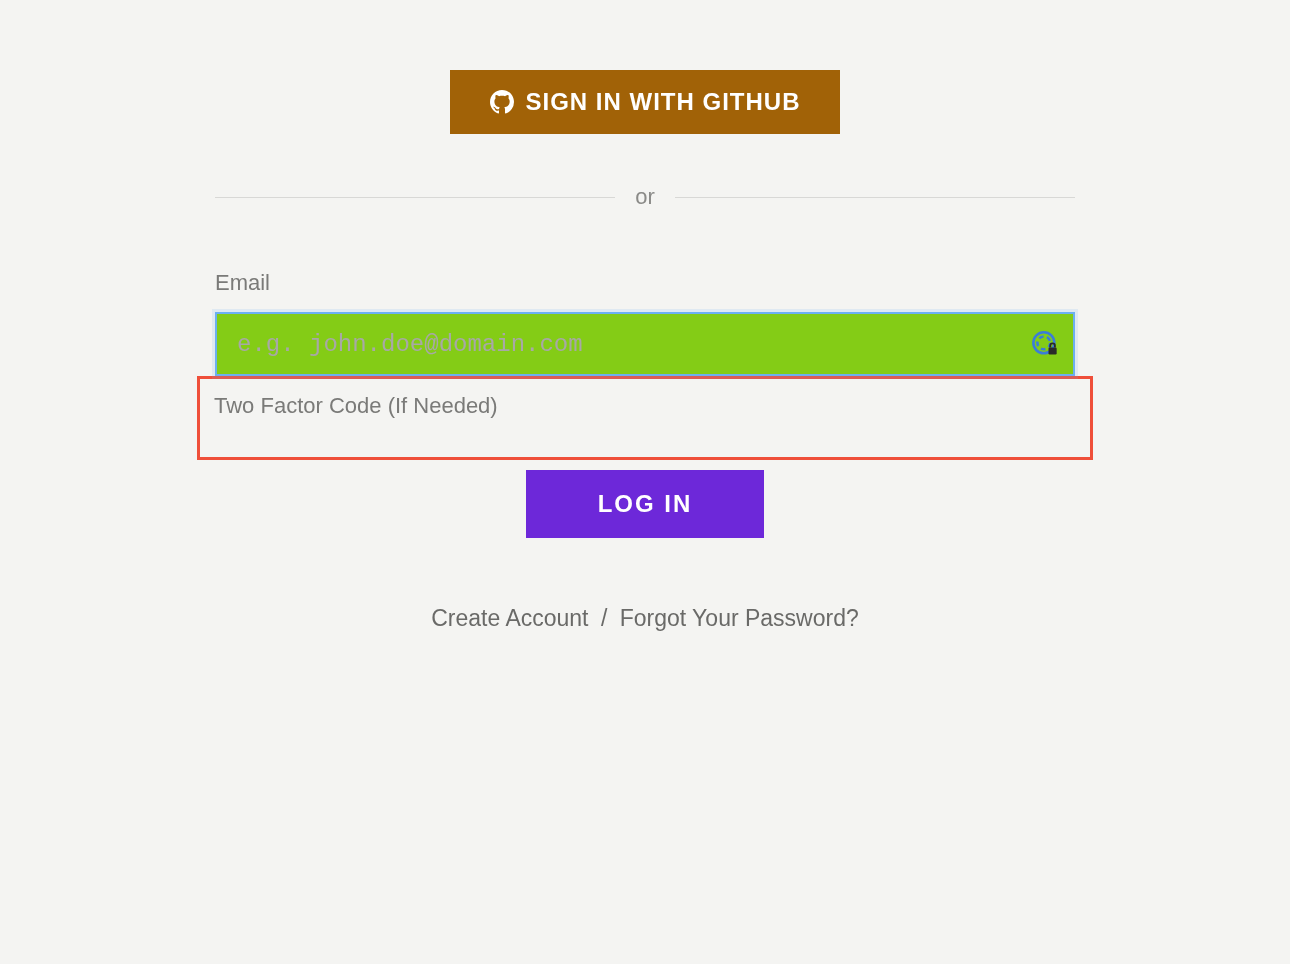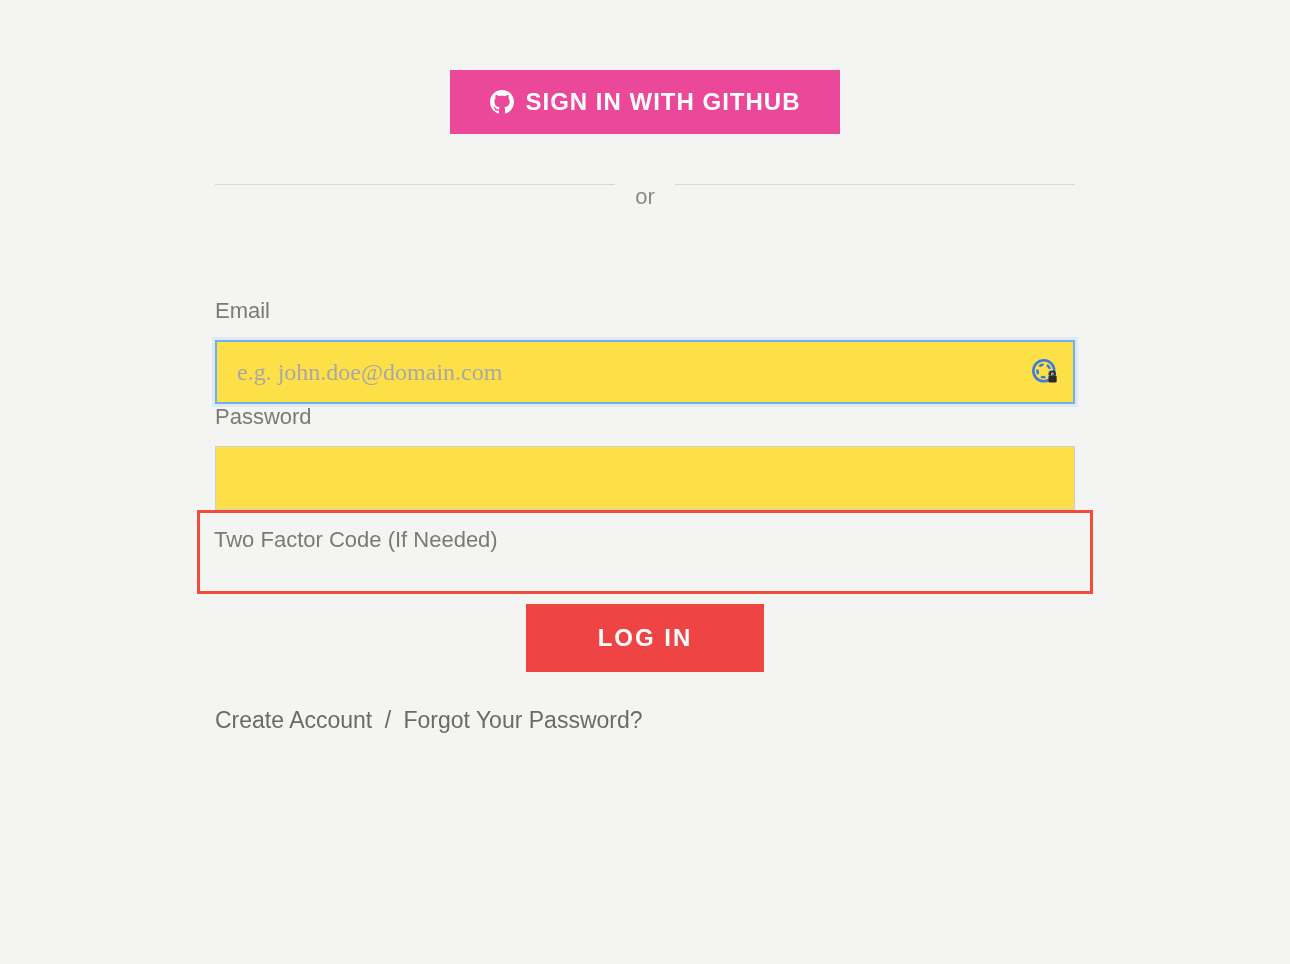"SIGN IN WITH GITHUB" .github-btn { background: #ec4899 -> #a16207 }
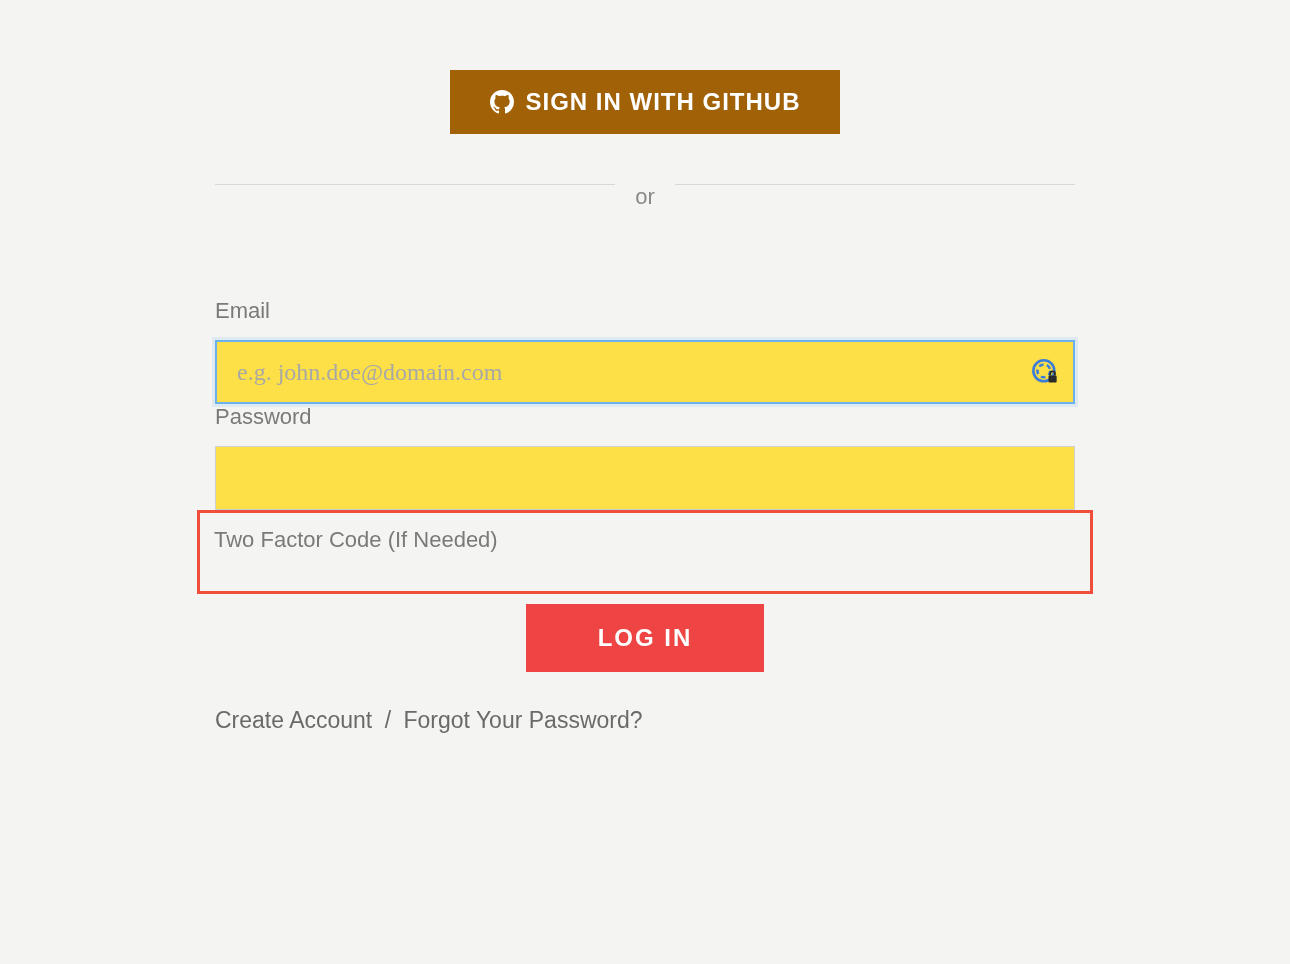"or" .divider { align-items: none -> center; margin: 50px 0 88px 0 -> 50px 0 60px 0 }
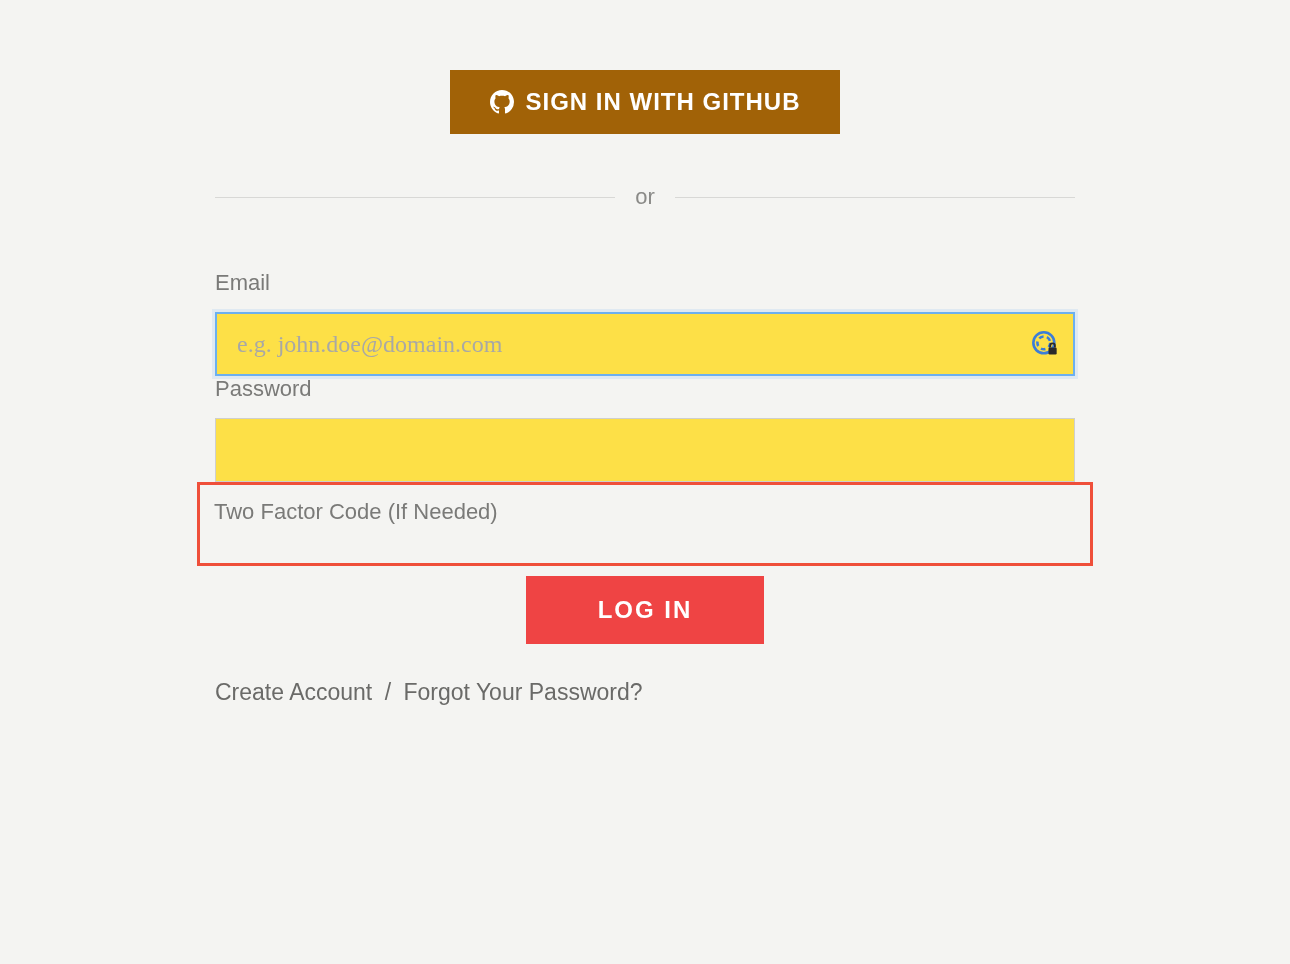"e.g. john.doe@domain.com" .field-input { background: #fde047 -> #84cc16; font-family: Liberation Serif, serif -> Liberation Mono, monospace }
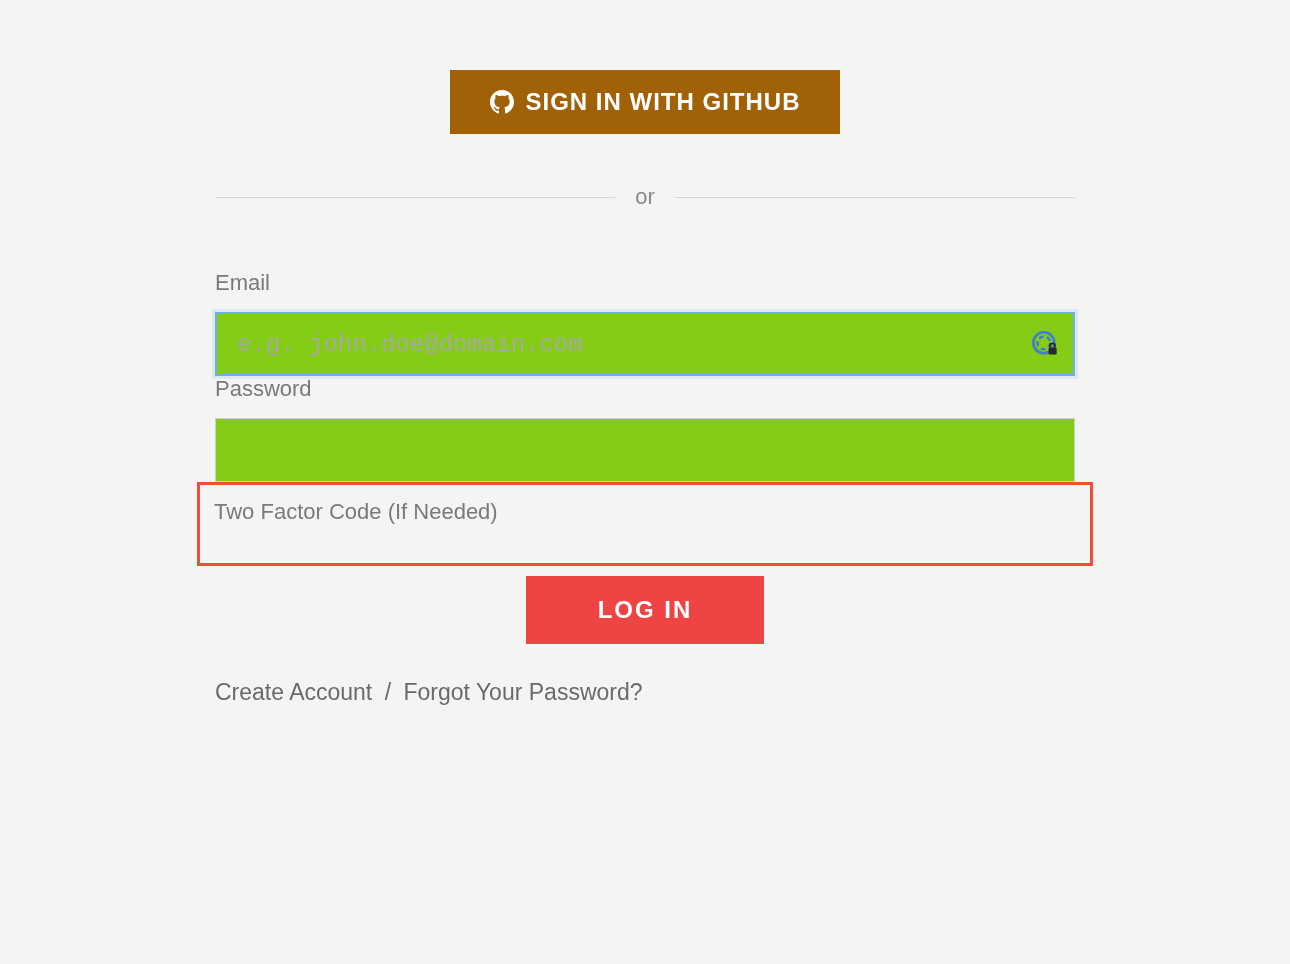"Password" div.field-group { html: <div> <label>Password</label> <input> </div> -> none }
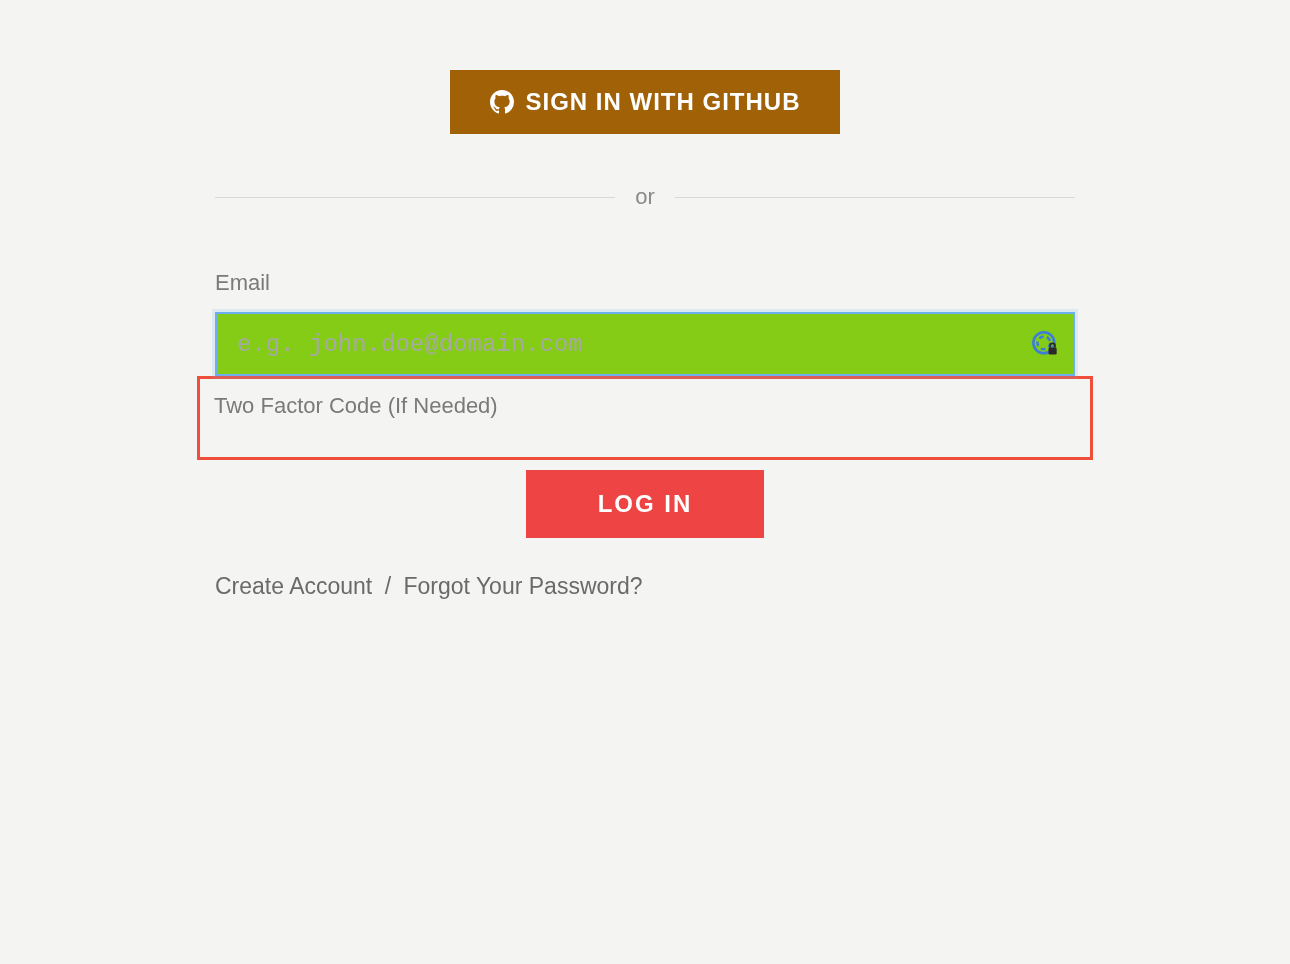"LOG IN" .login-btn { background: #ef4444 -> #6d28d9 }
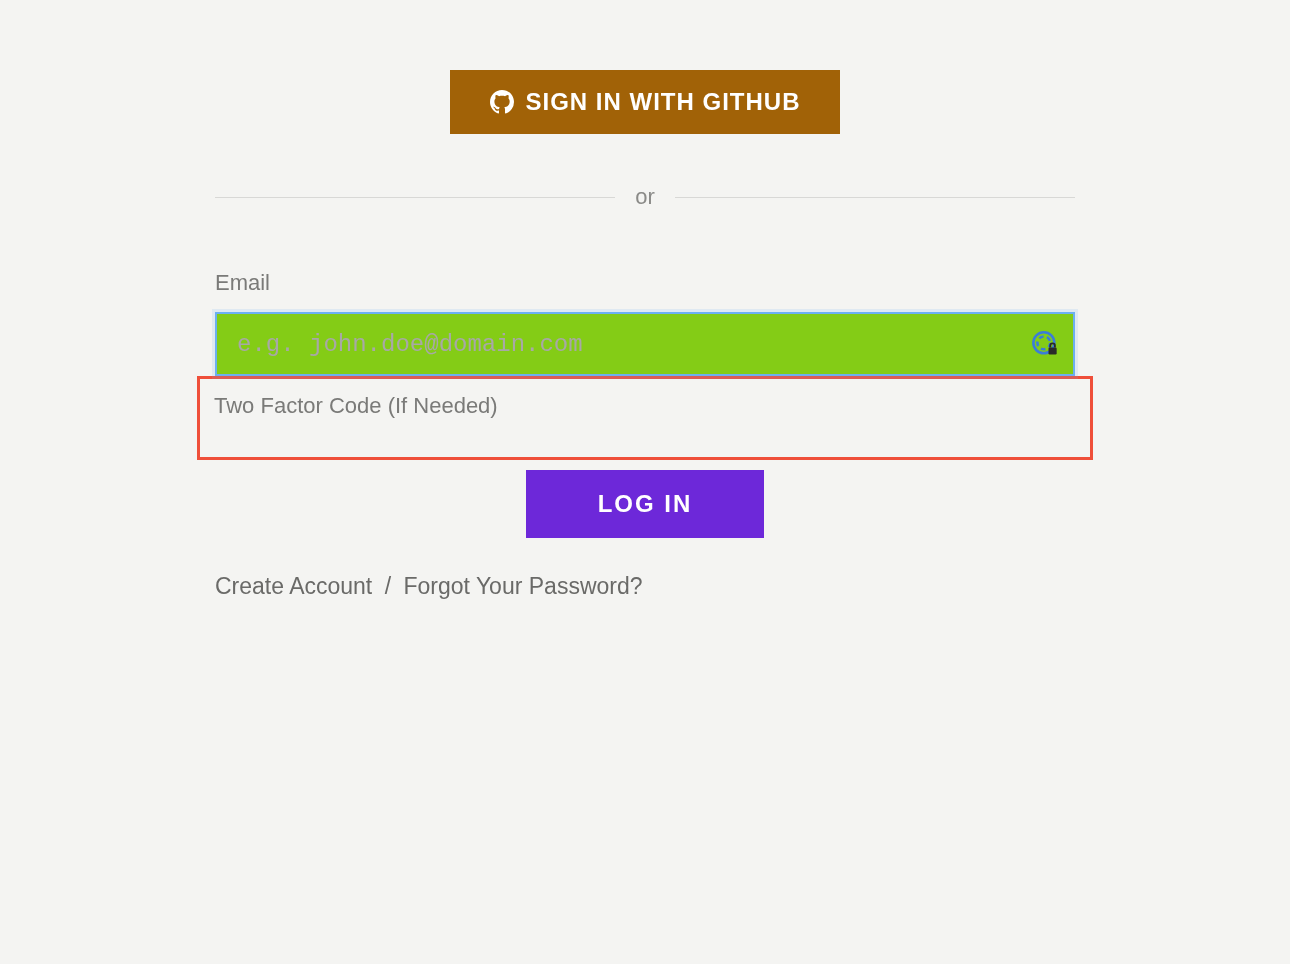"Create Account / Forgot Your" .footer-links { margin-top: 35px -> 67px; text-align: none -> center }
